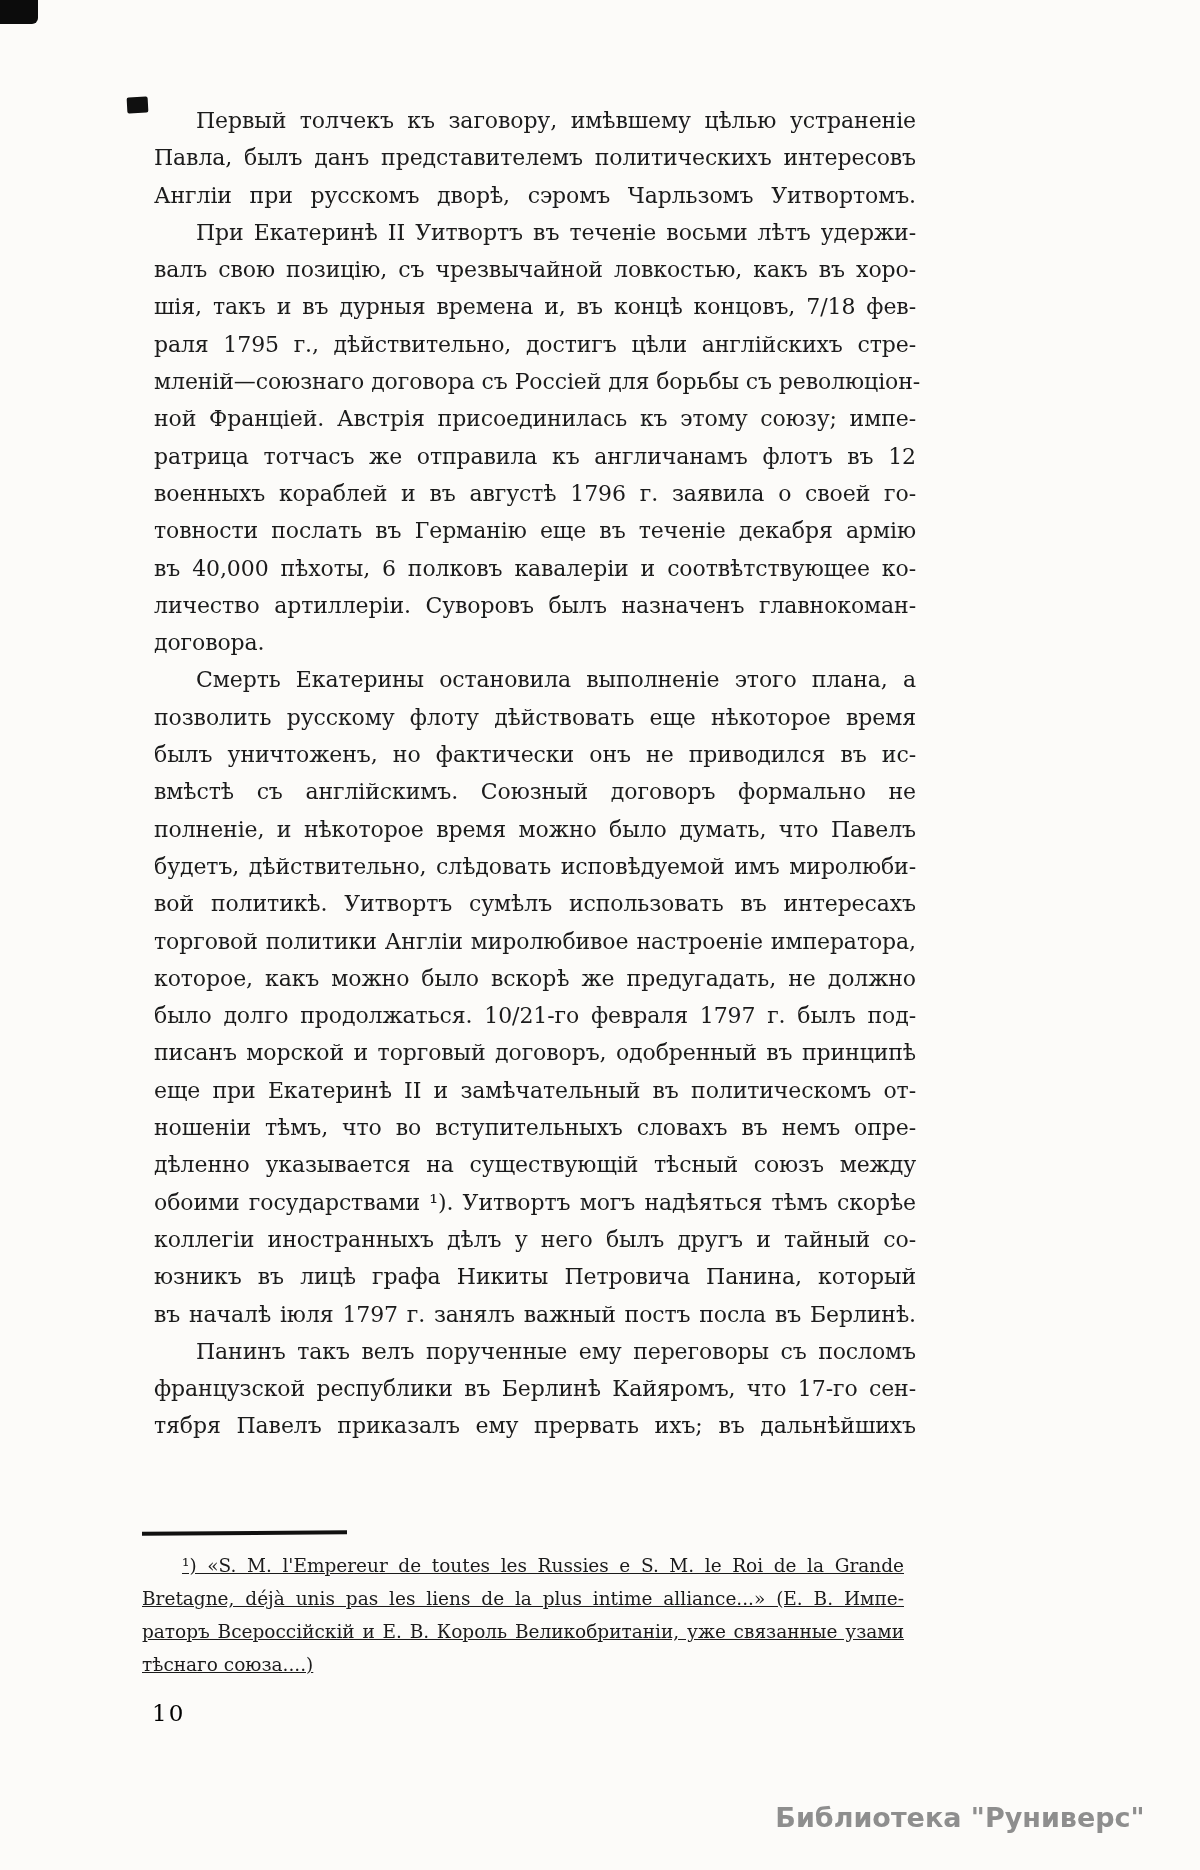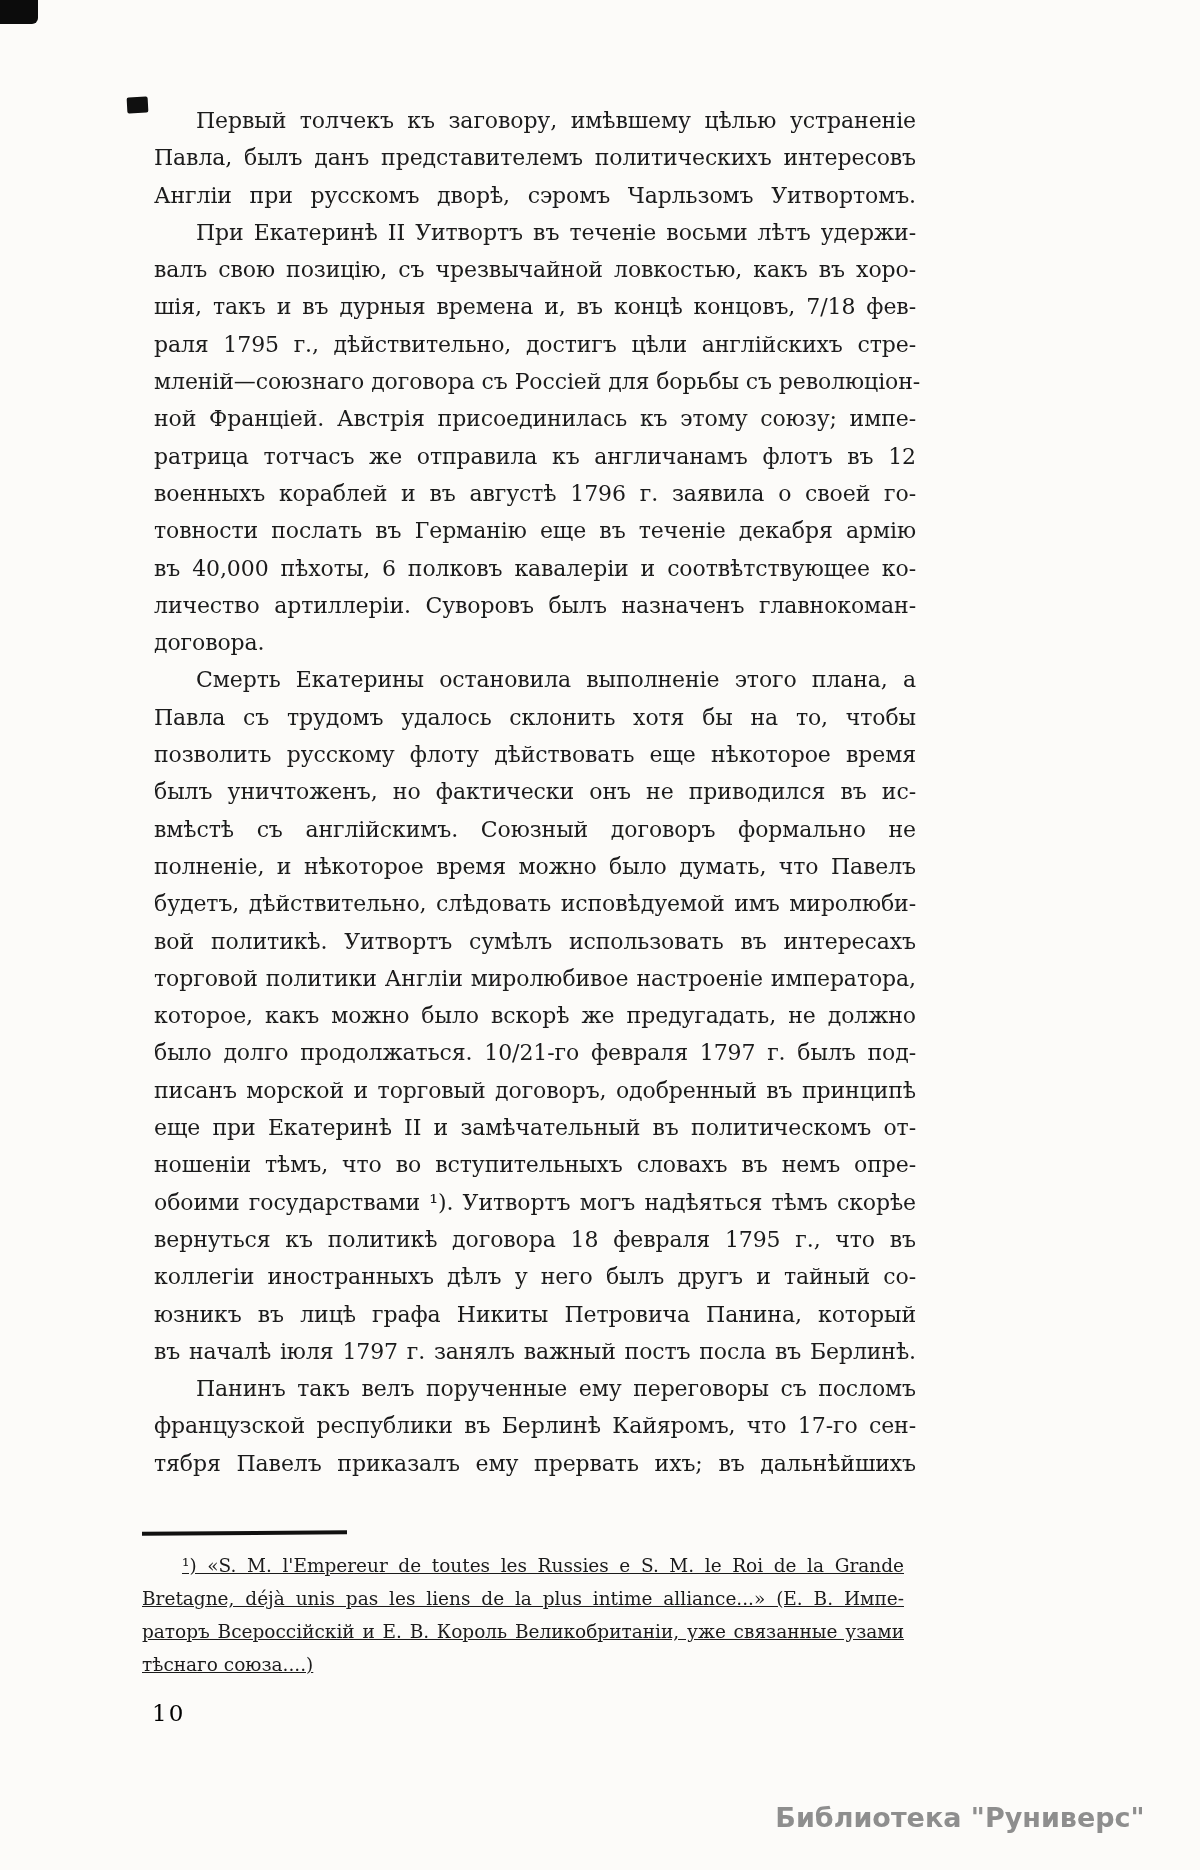"Павла съ трудомъ удалось склонить" div.line { html: <div>Павла съ трудомъ удалось склонить хотя бы на то, чтобы</div> -> none }
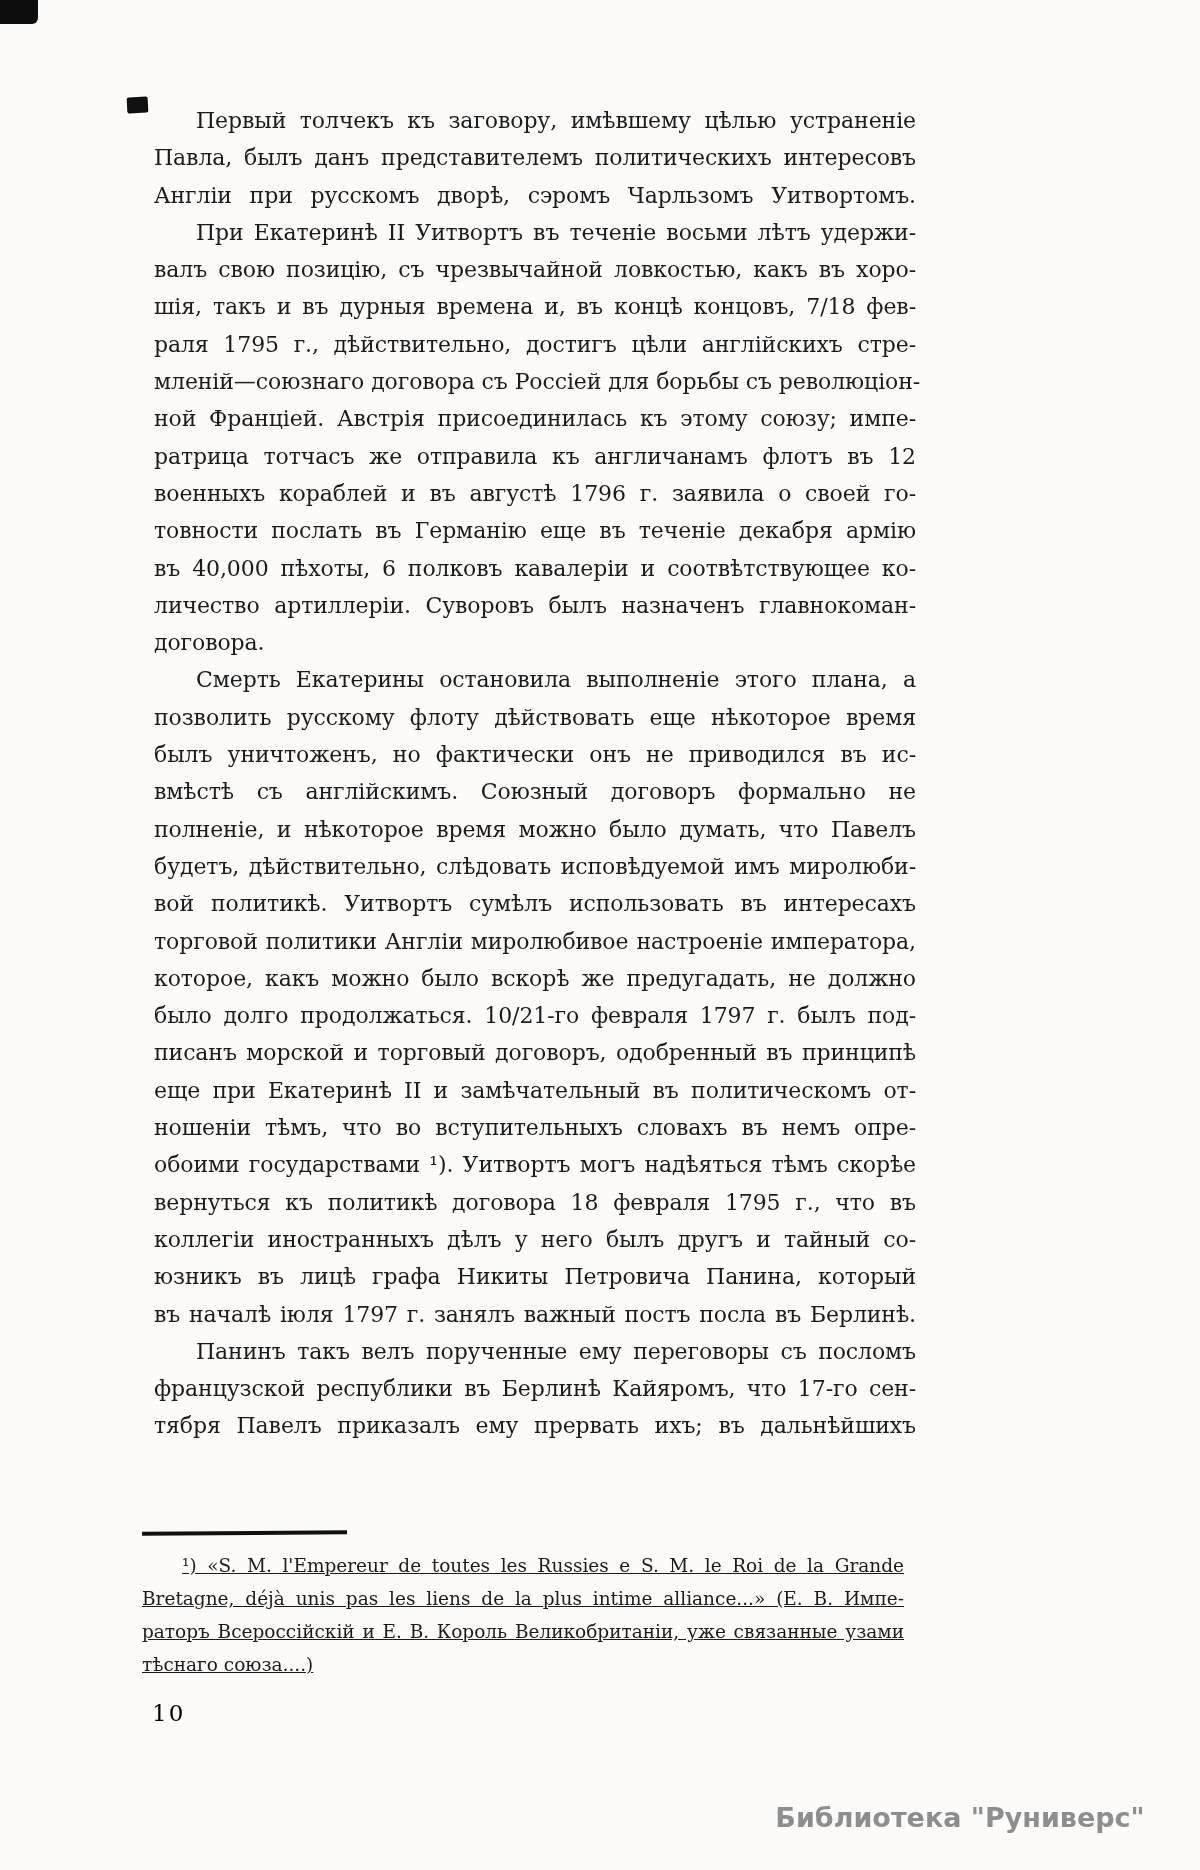"дѣленно указывается на существующій" div.line { html: none -> <div>дѣленно указывается на существующій тѣсный союзъ между</div> }
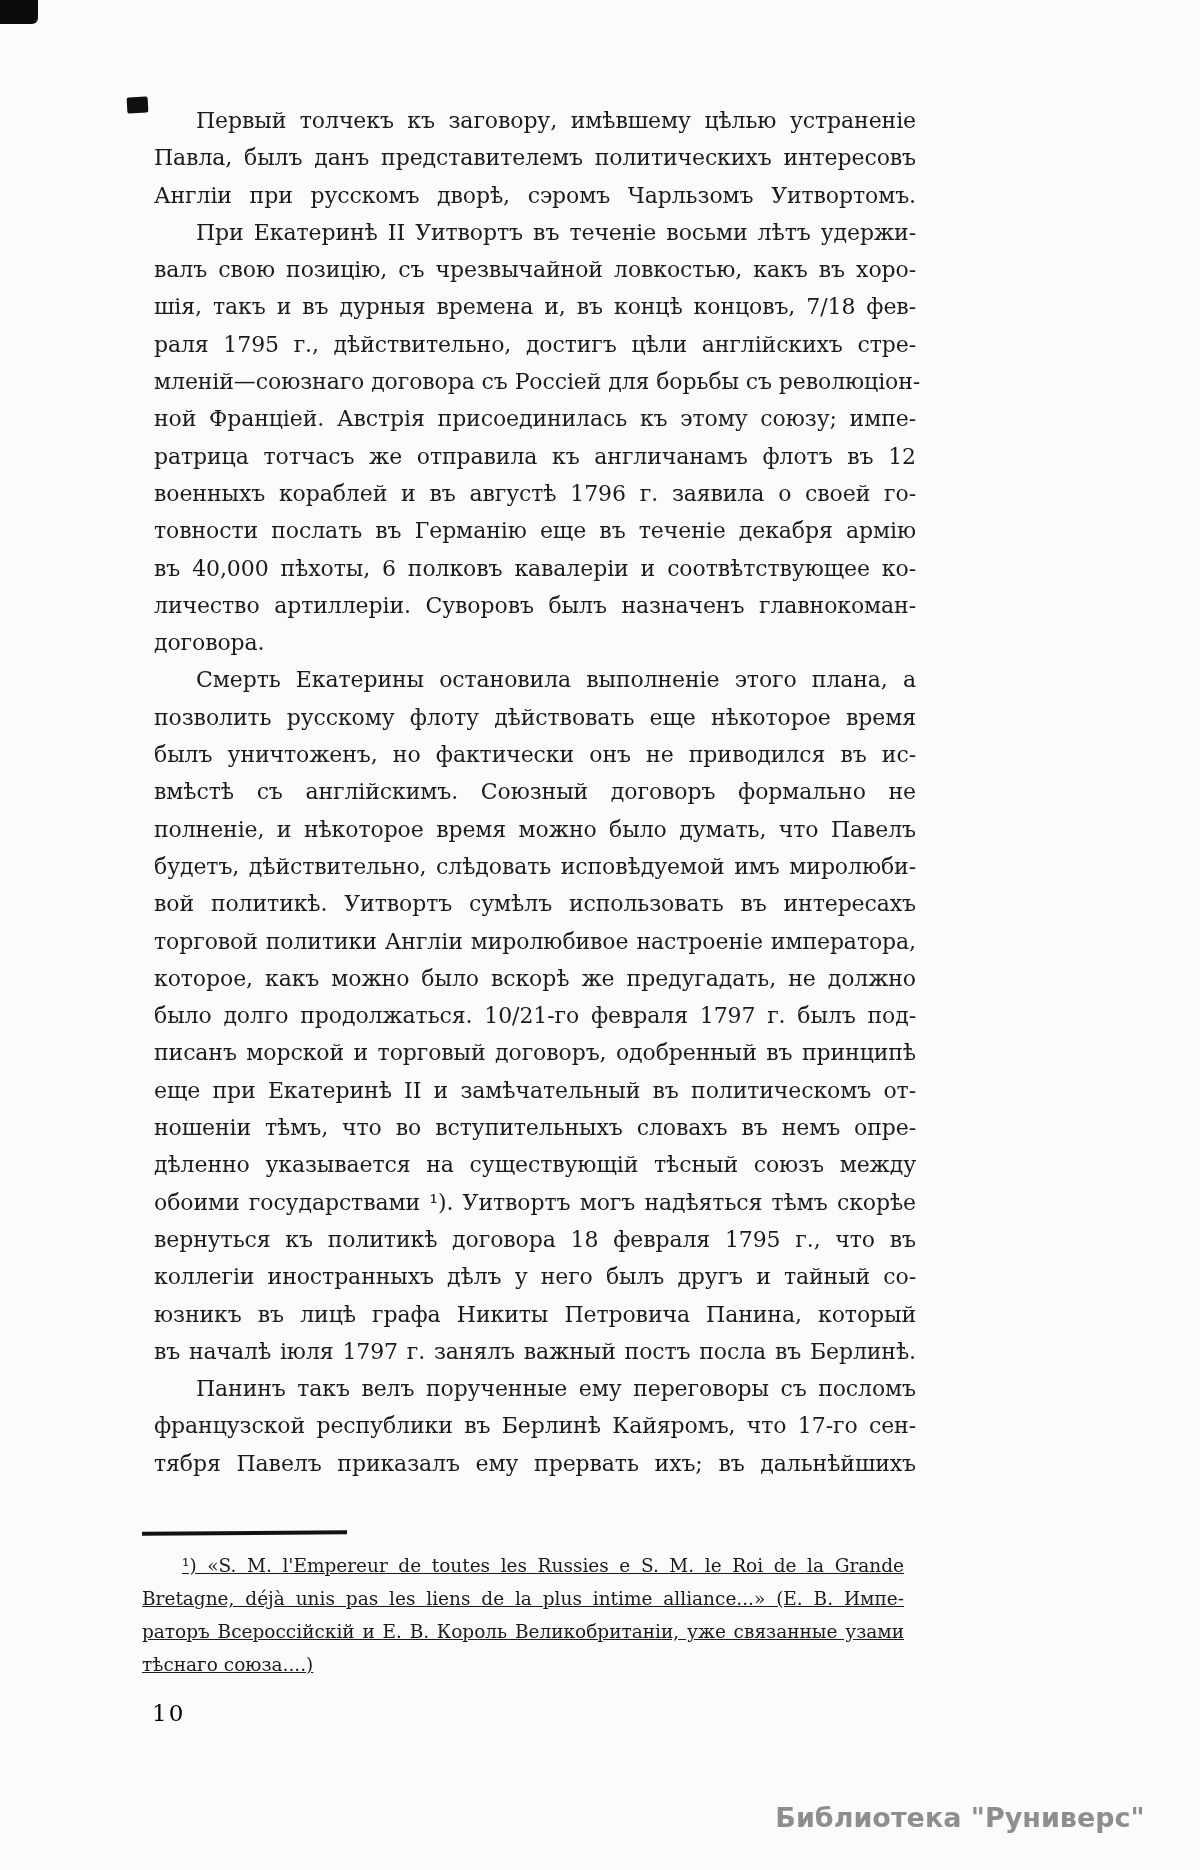"вернуться къ политикѣ договора 18" div.line { html: <div>вернуться къ политикѣ договора 18 февраля 1795 г., что въ</div> -> none }
